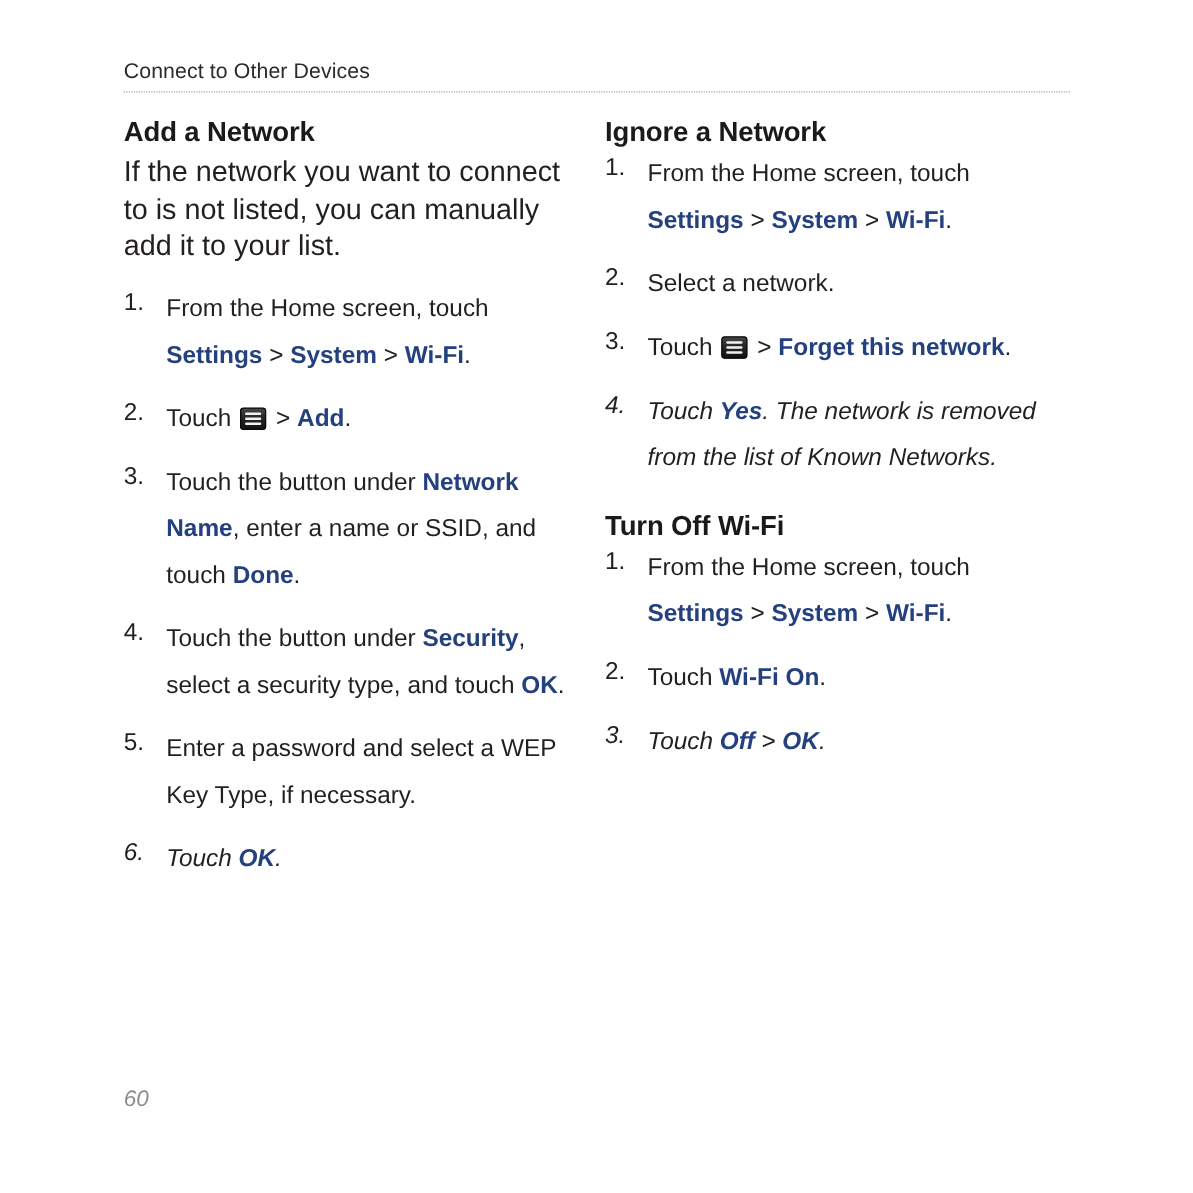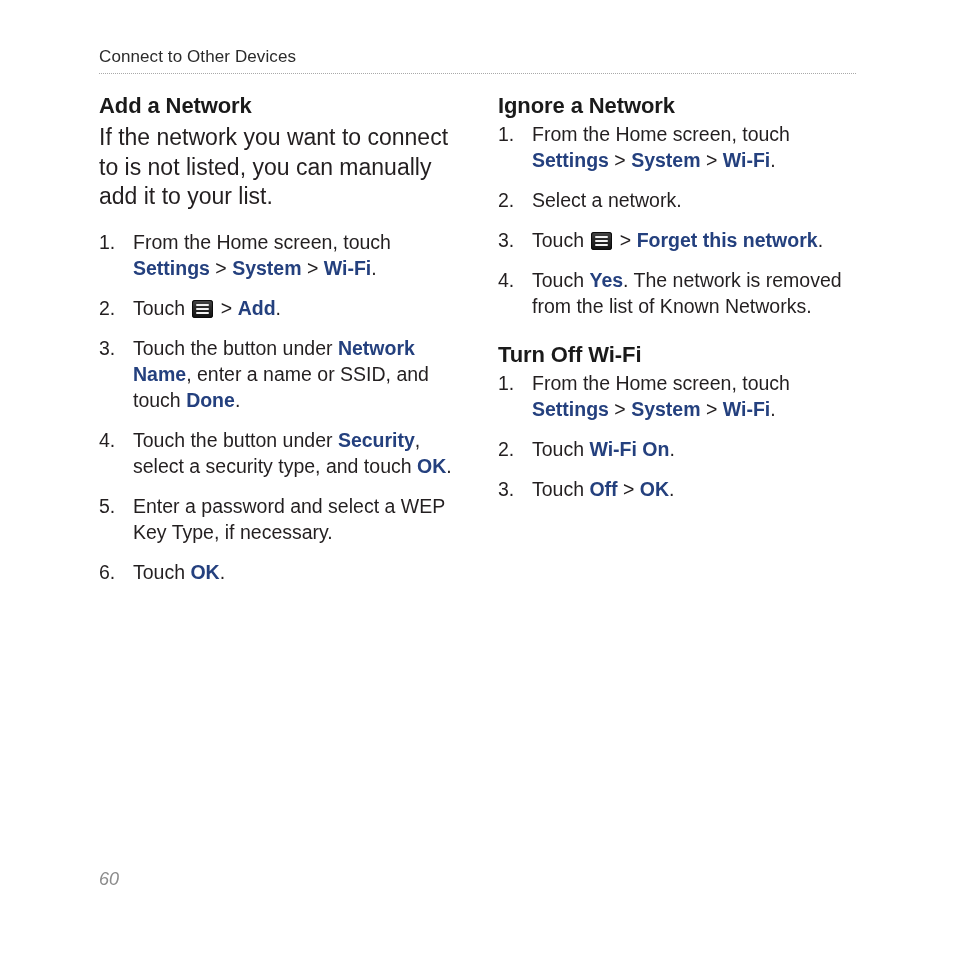"Ignore a Network" .col-right { left: 498px -> 484px }
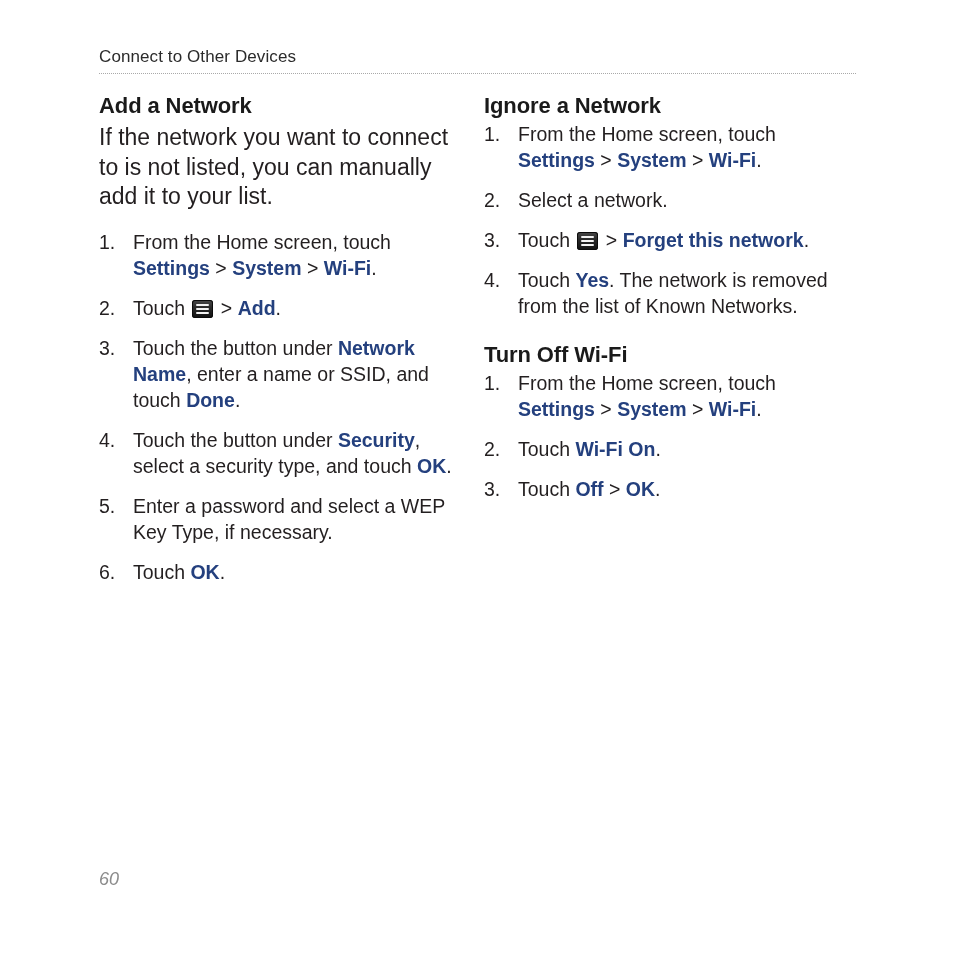"From the Home screen, touch" ol.steps > li { line-height: 26px -> 37px }
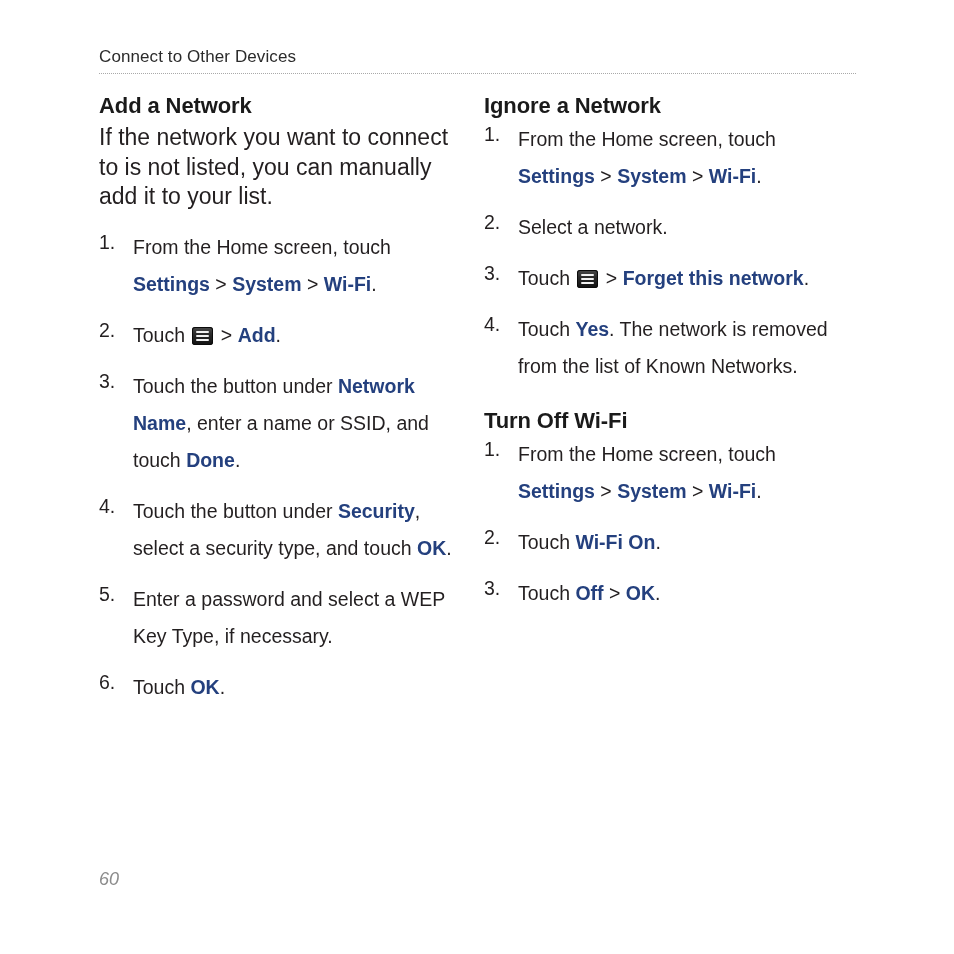"Touch Yes. The network is" ol.steps > li:last-child { font-style: none -> italic }
